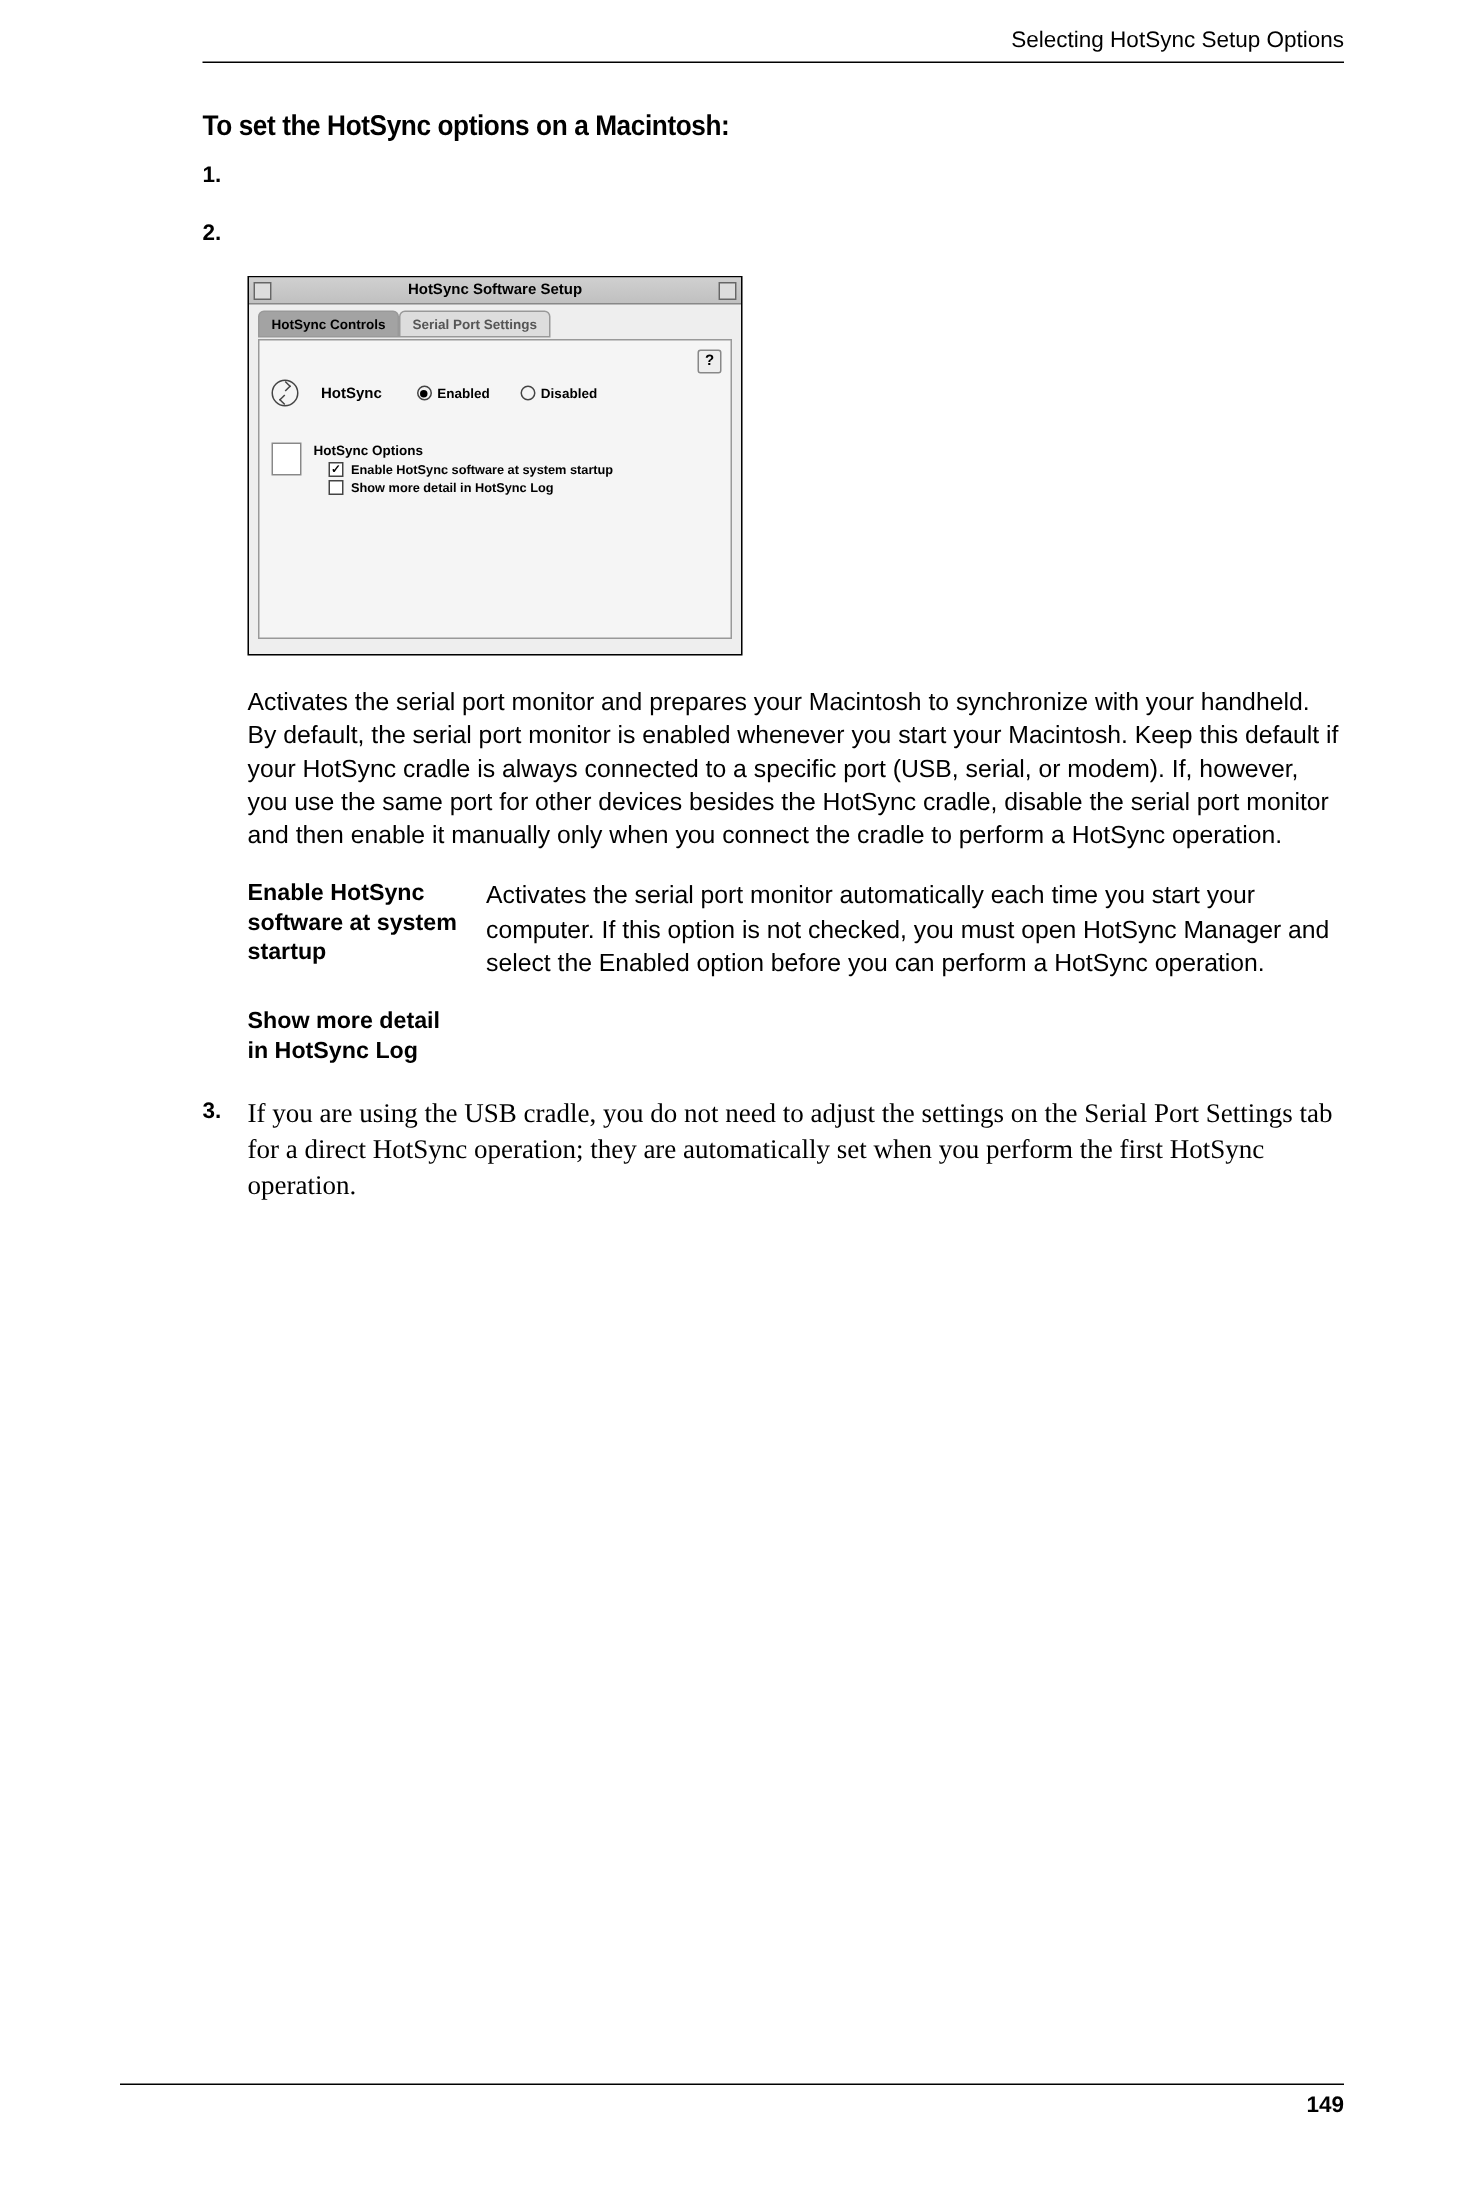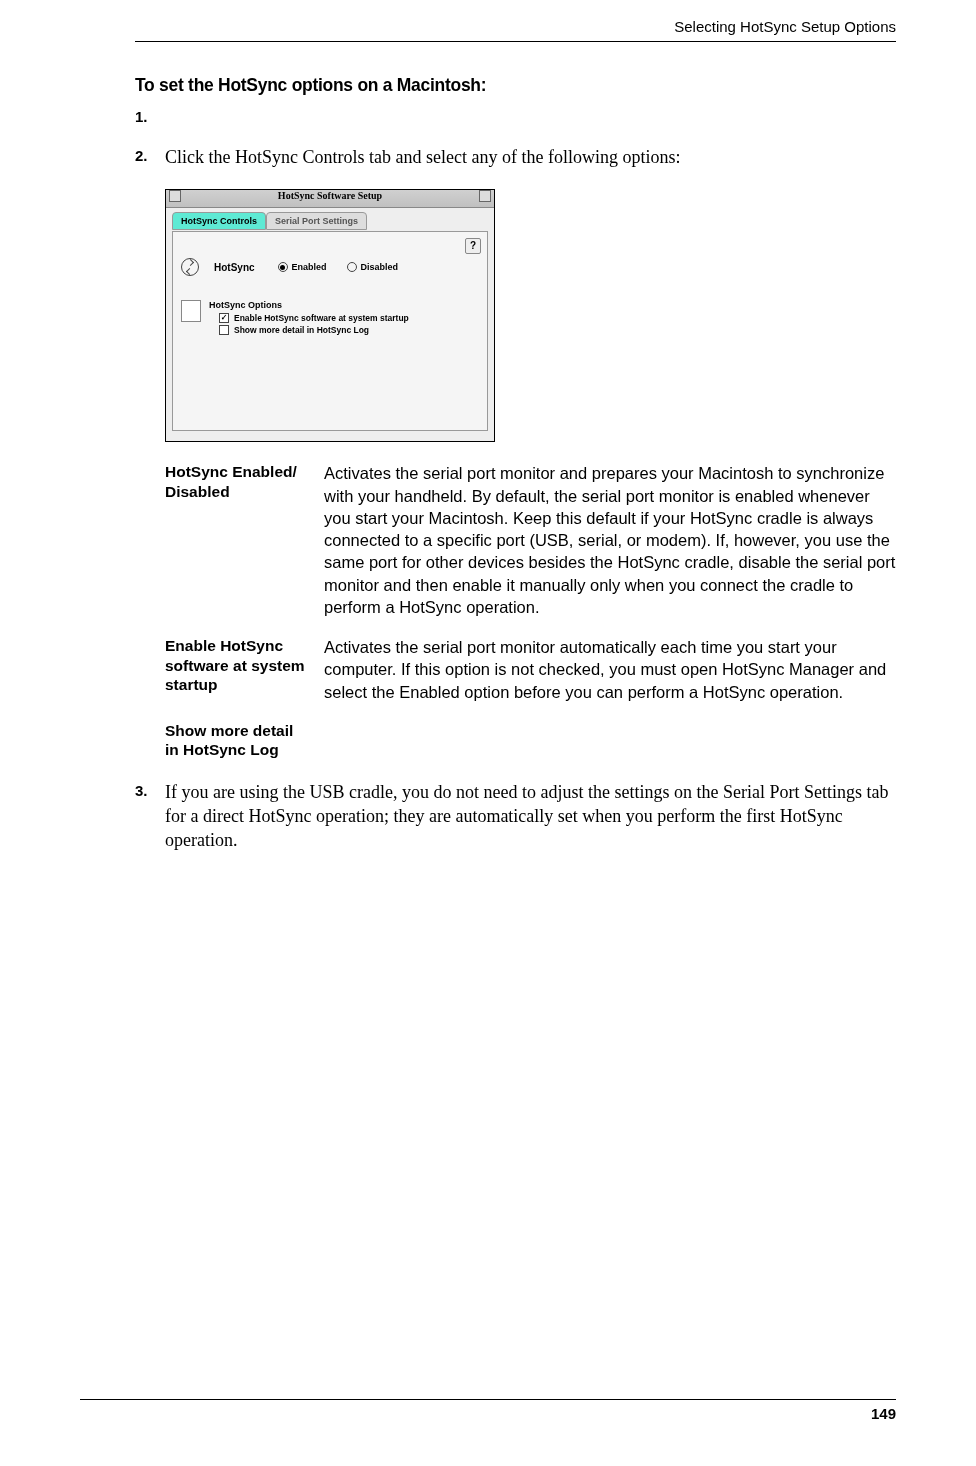"Click the HotSync Controls tab" div.step-text { html: <div>Click the HotSync Controls tab and select any of the following options:</div> -> none }
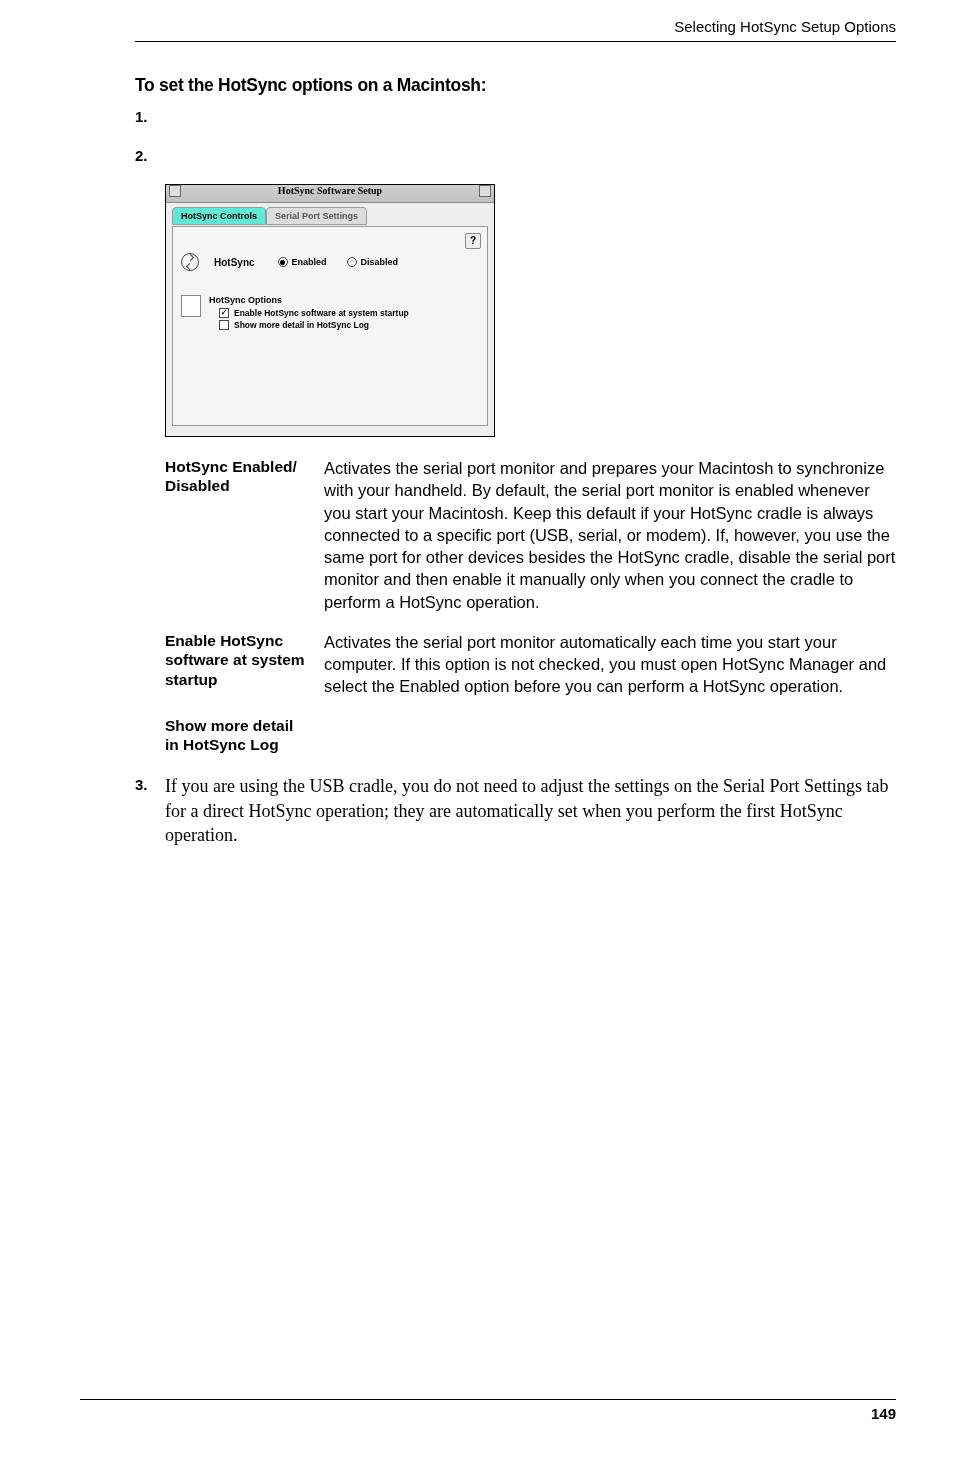"HotSync Software Setup" .dialog-titlebar { align-items: flex-start -> center; font-family: Liberation Serif, serif -> none }
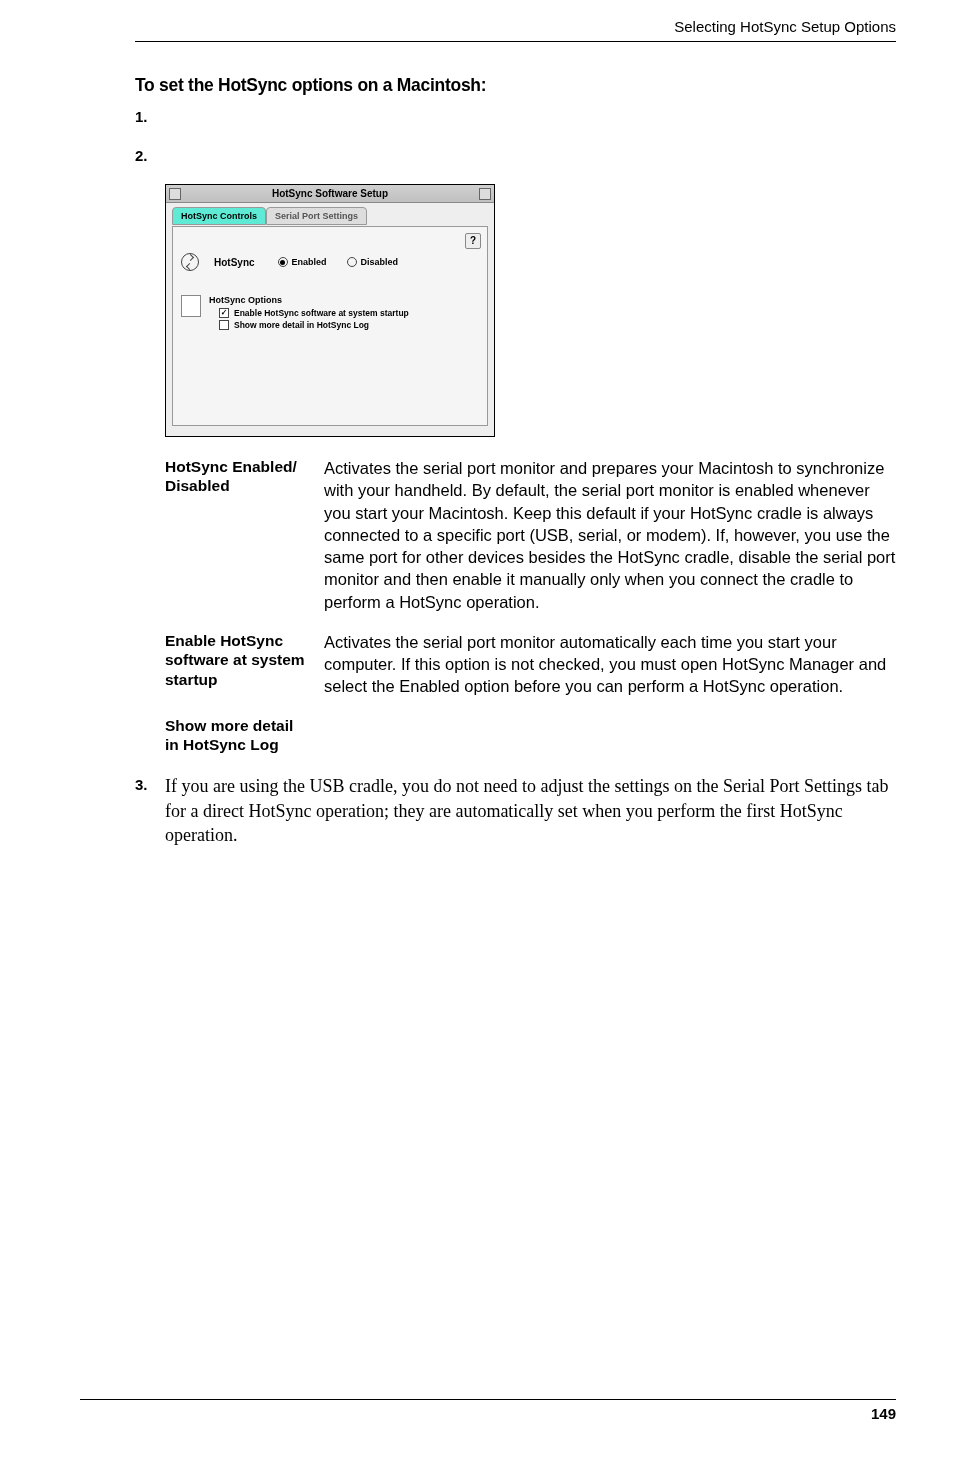"HotSync Controls" .tab { background: #5eead4 -> #a3a3a3 }
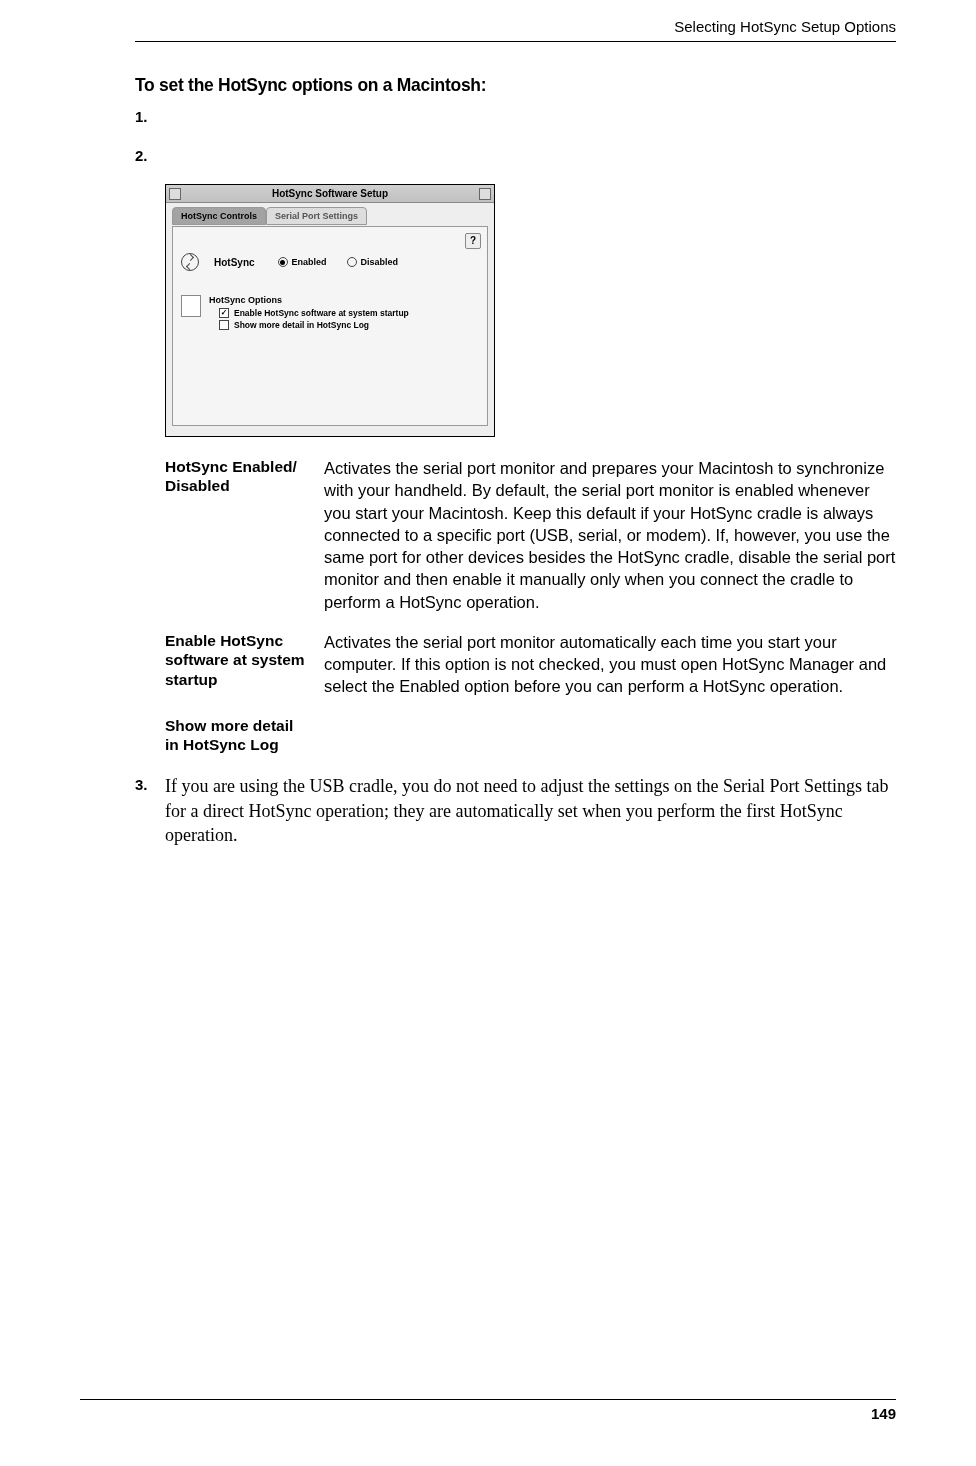"HotSync Enabled/ Disabled" div.opt-term { html: <div>HotSync Enabled/ Disabled</div> -> none }
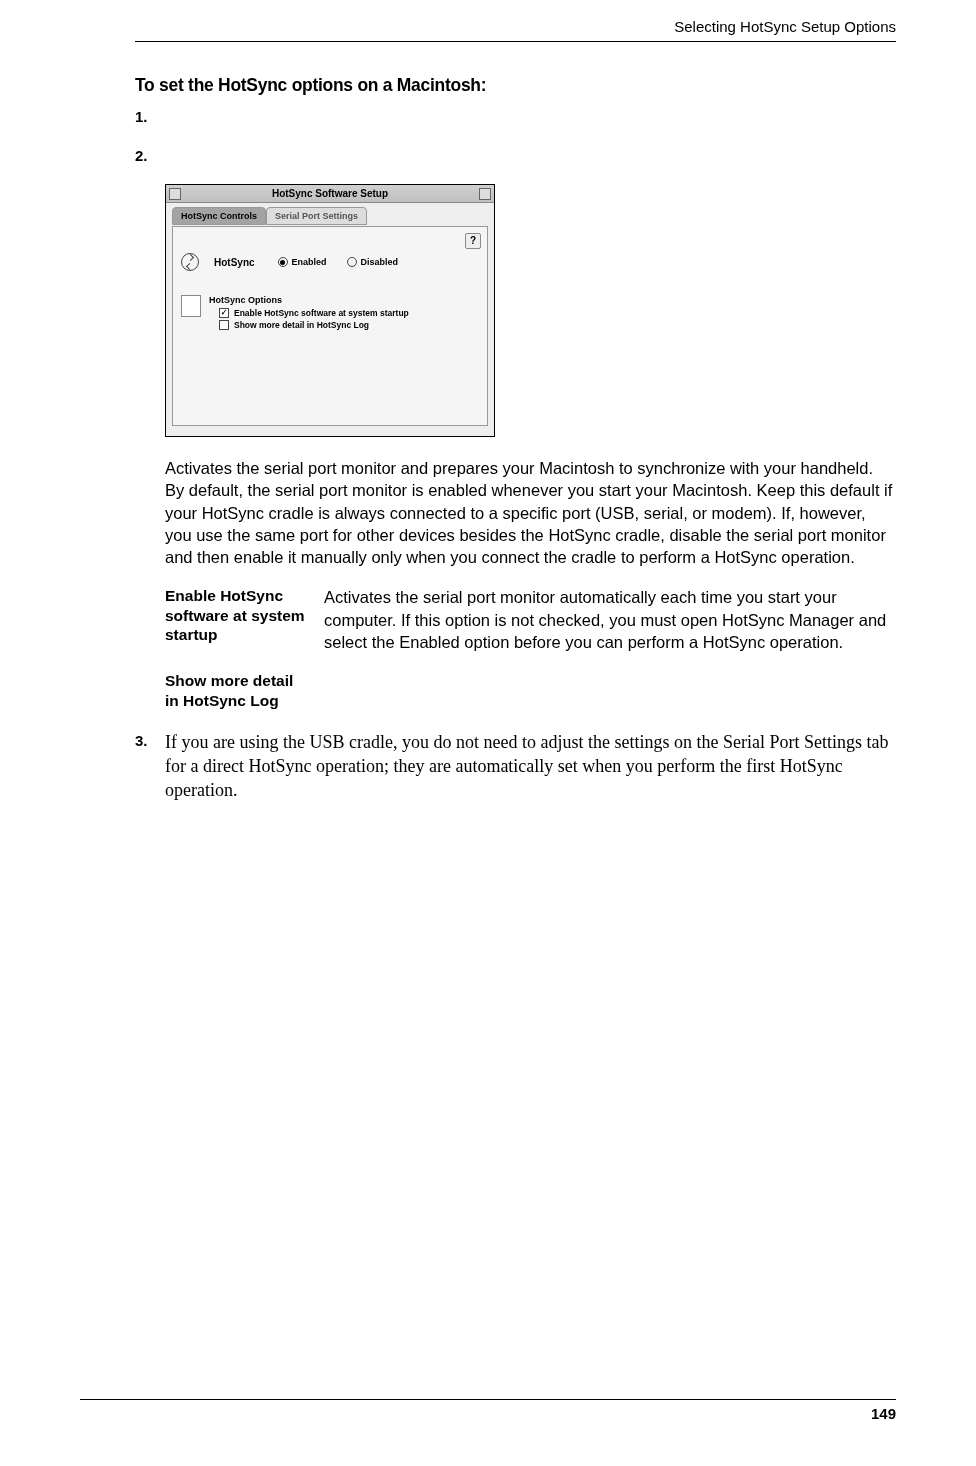"149" .footer { bottom: 44px -> 54px }
